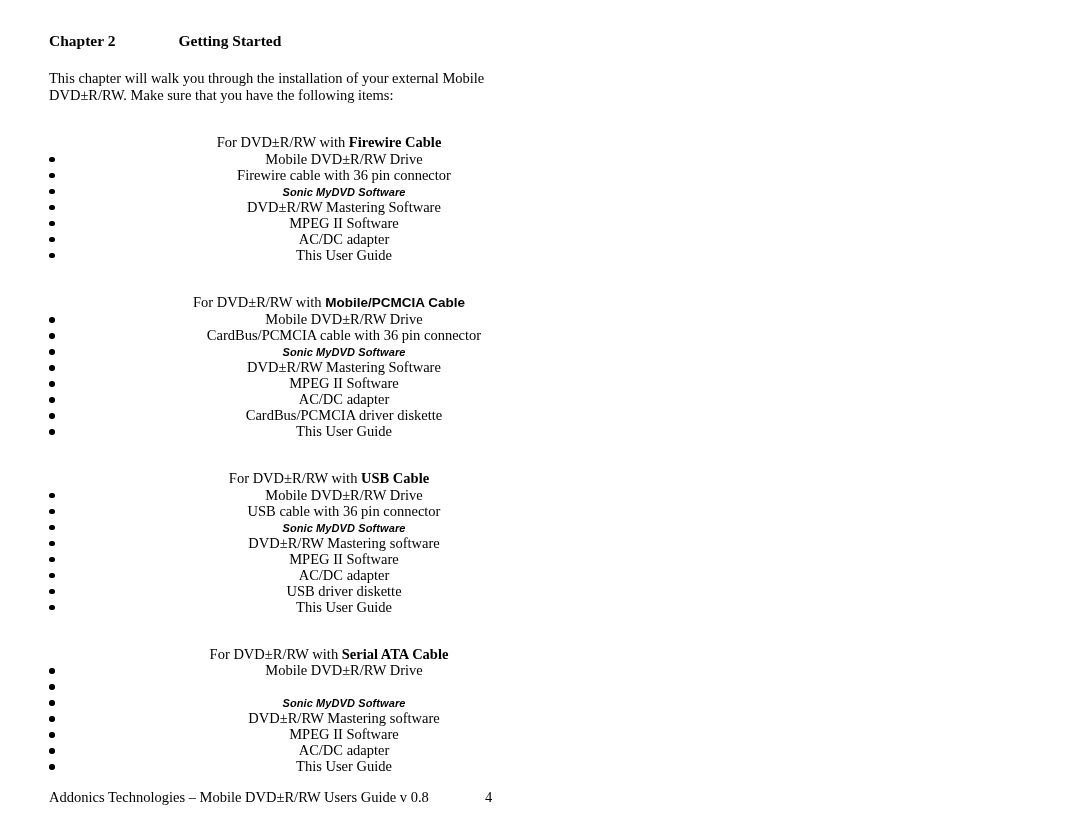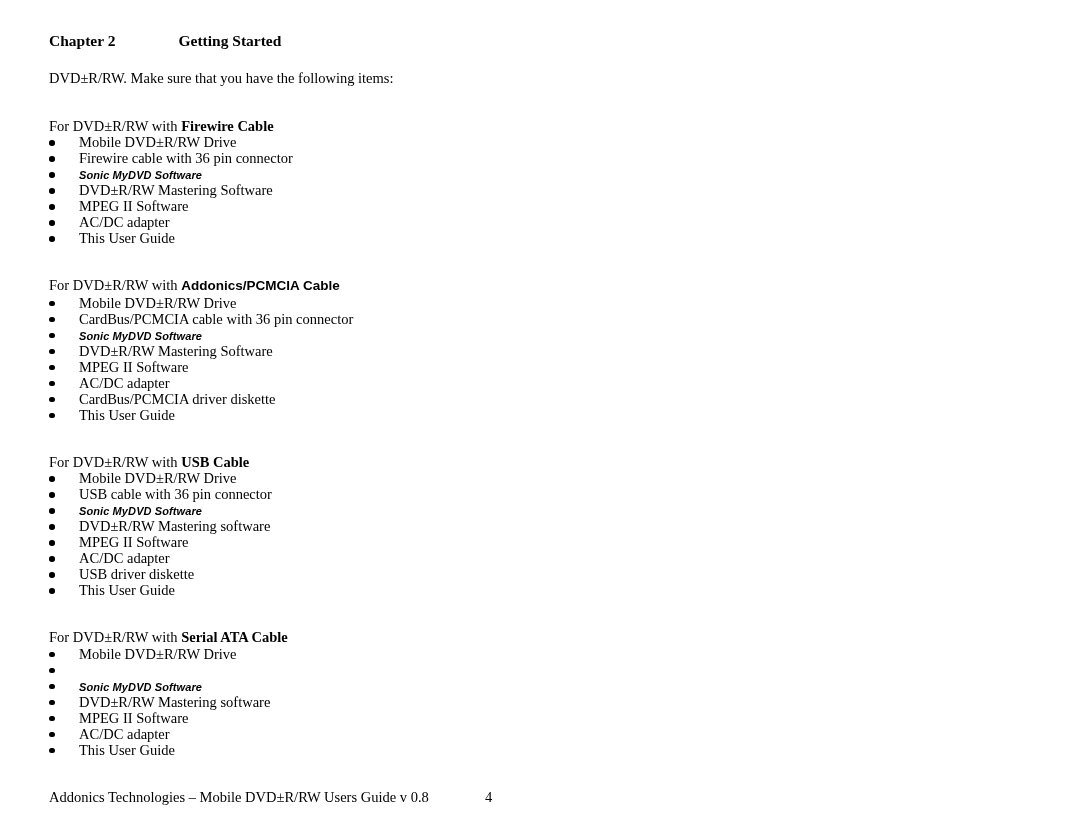"This chapter will walk you" span.line { html: none -> <span>This chapter will walk you through the installation of your external Mobile</span> }
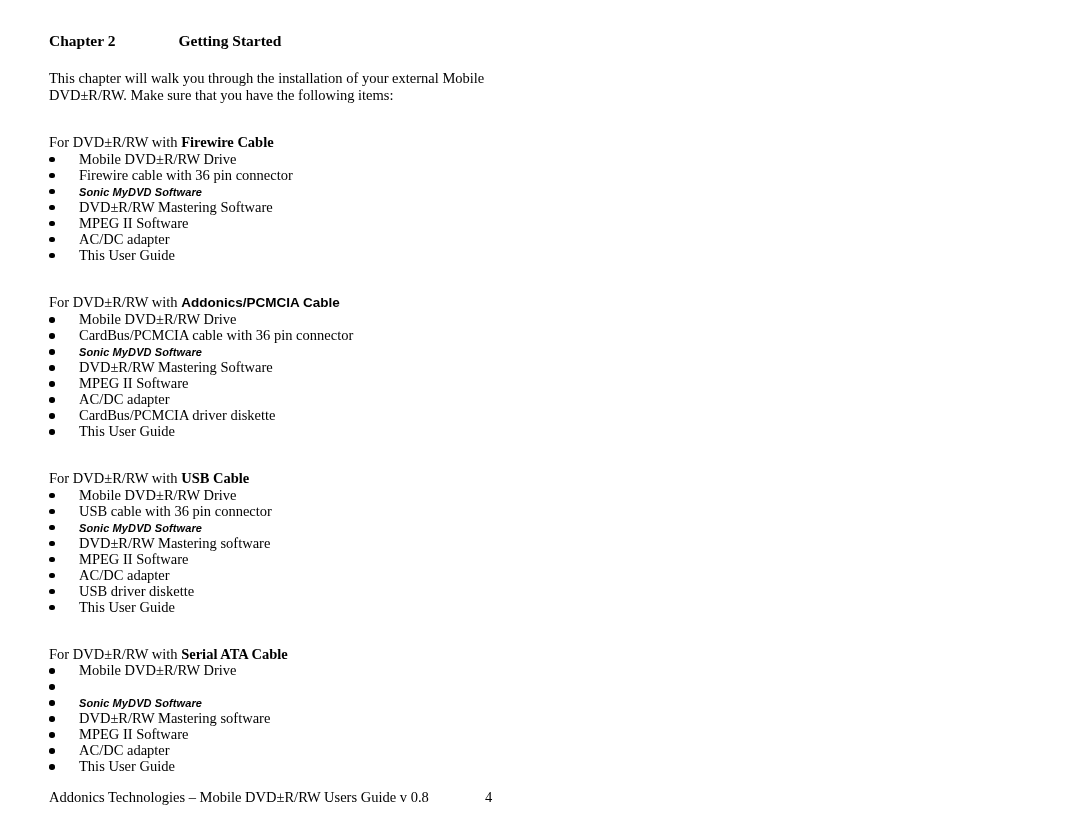"For DVD±R/RW with Firewire Cable" .section { text-align: none -> center }
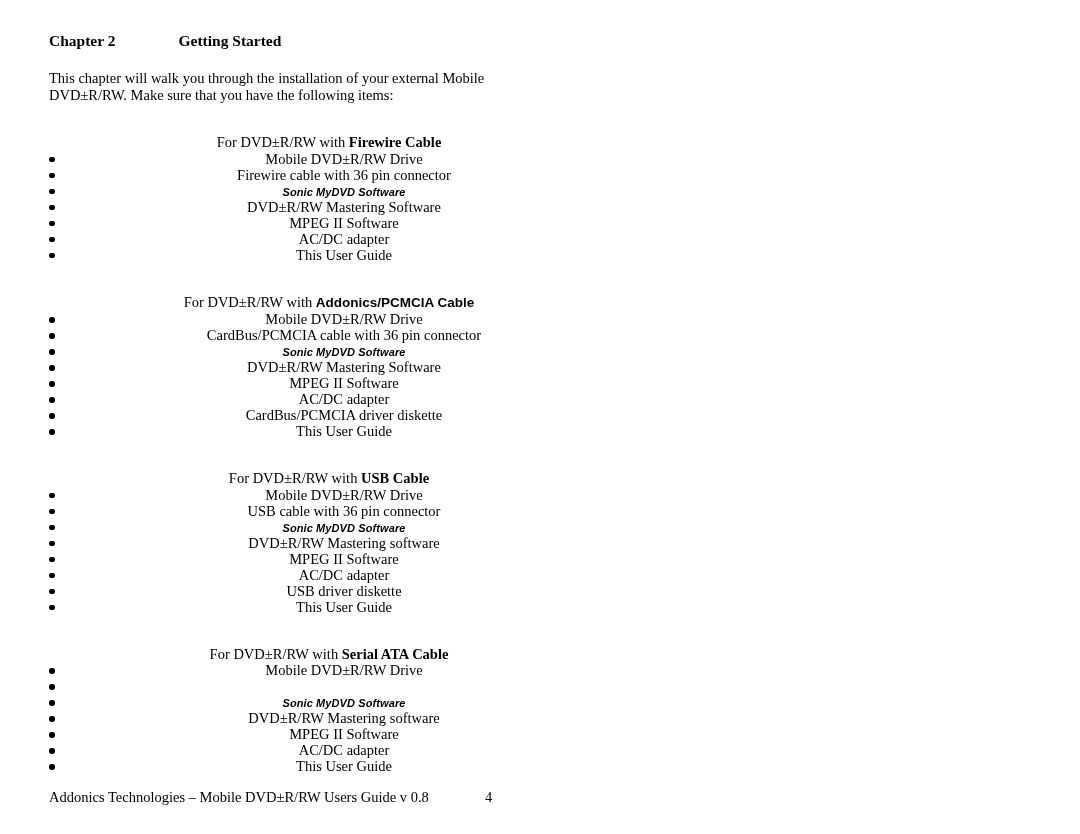"Addonics/PCMCIA Cable" span.cable-sans { text: Addonics/PCMCIA -> Mobile/PCMCIA }
